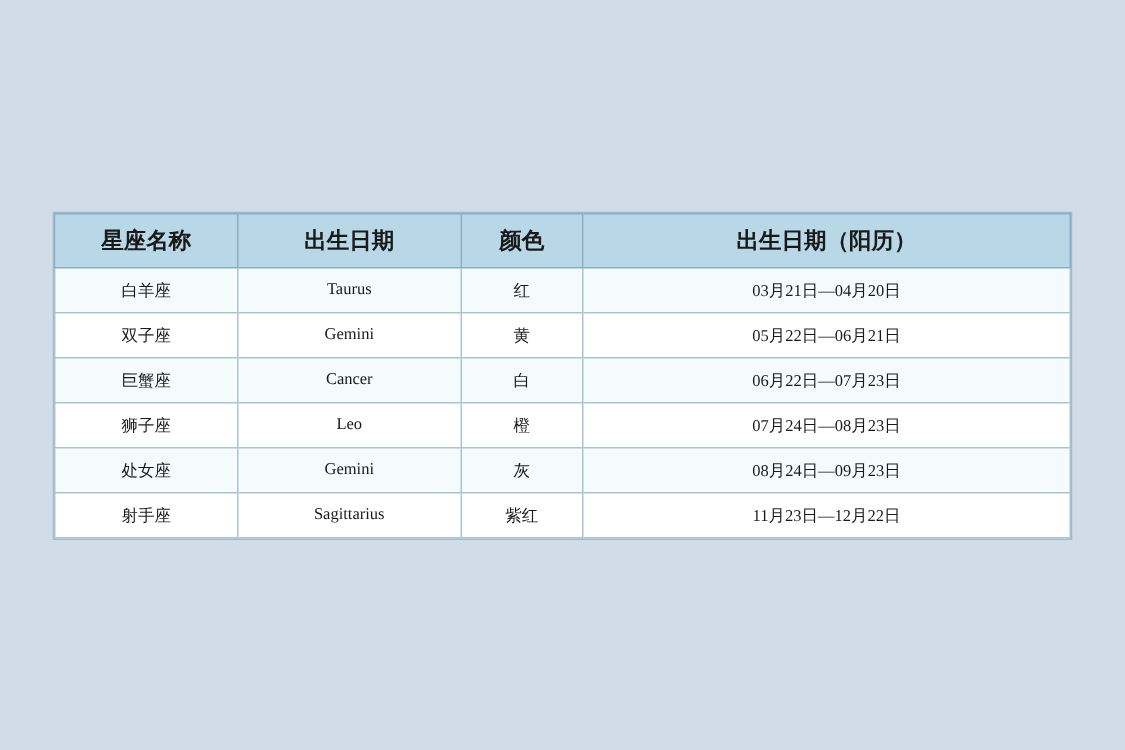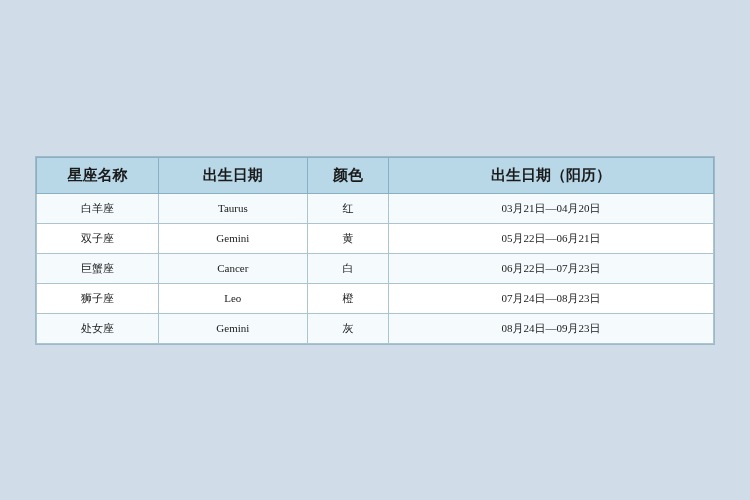"射手座" tr { html: none -> <tr> <td>射手座</td> <td>Sagittarius</td> <td>紫红</td> <td>11月23日—12月22日</td> </tr> }
